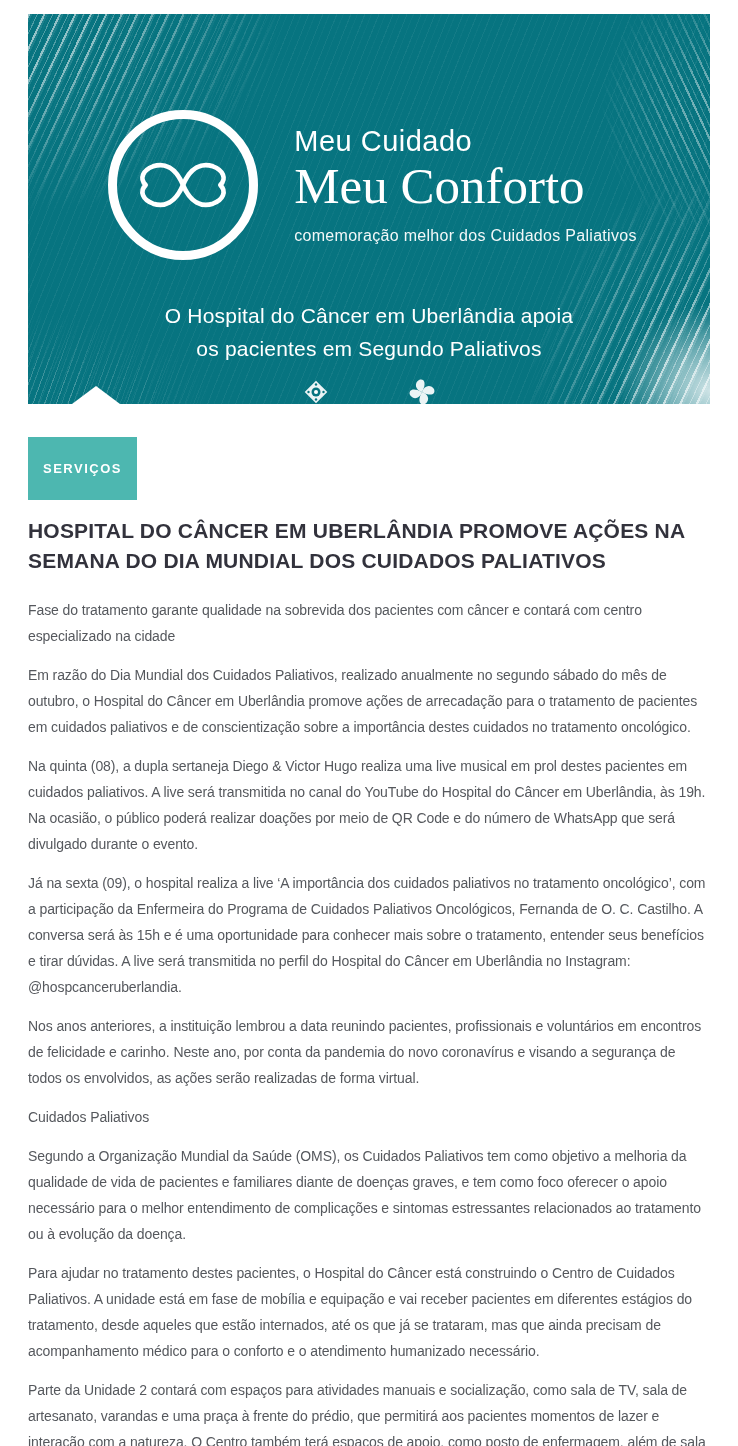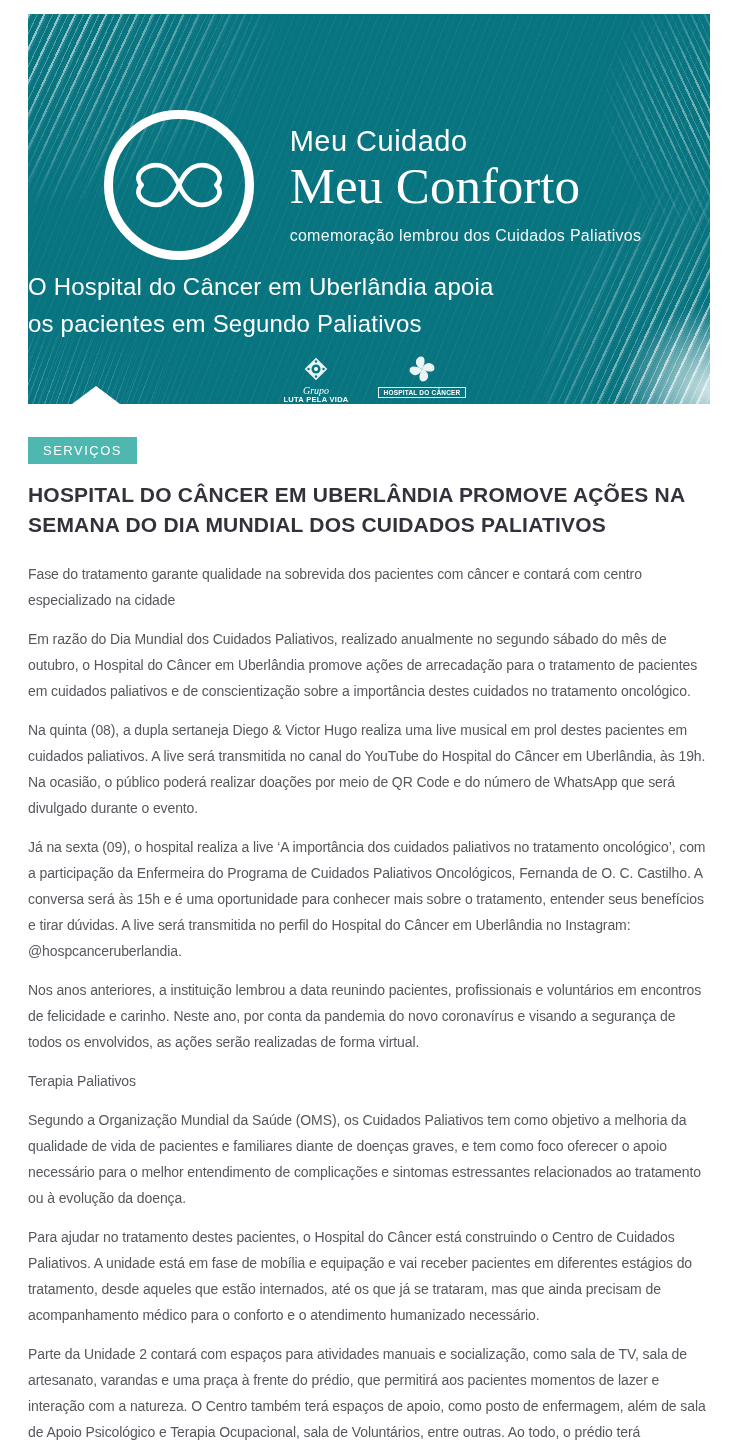"comemoração lembrou dos Cuidados" div.t3 { text: lembrou -> melhor }
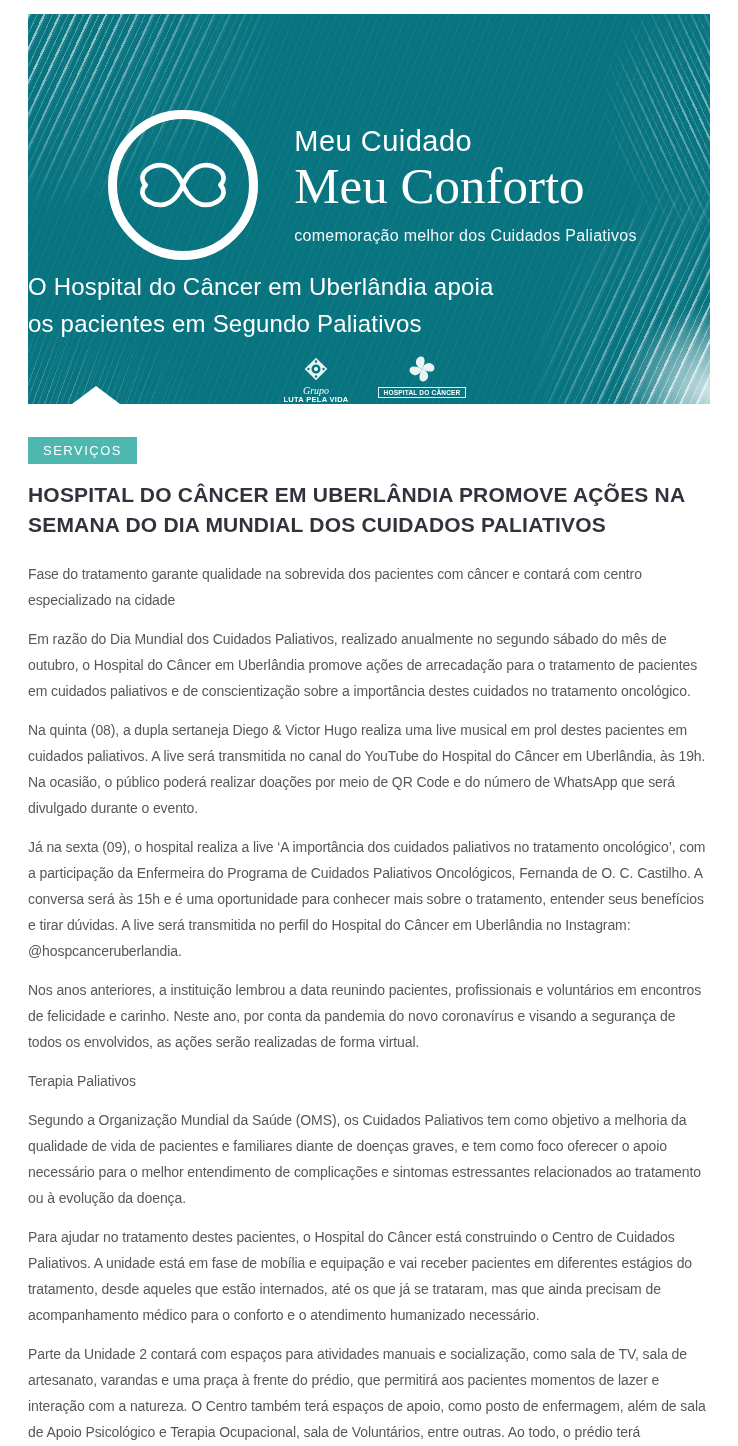"O Hospital do Câncer em" .tagline { font-size: 24px -> 21px; margin-top: 8px -> 40px; text-align: none -> center }
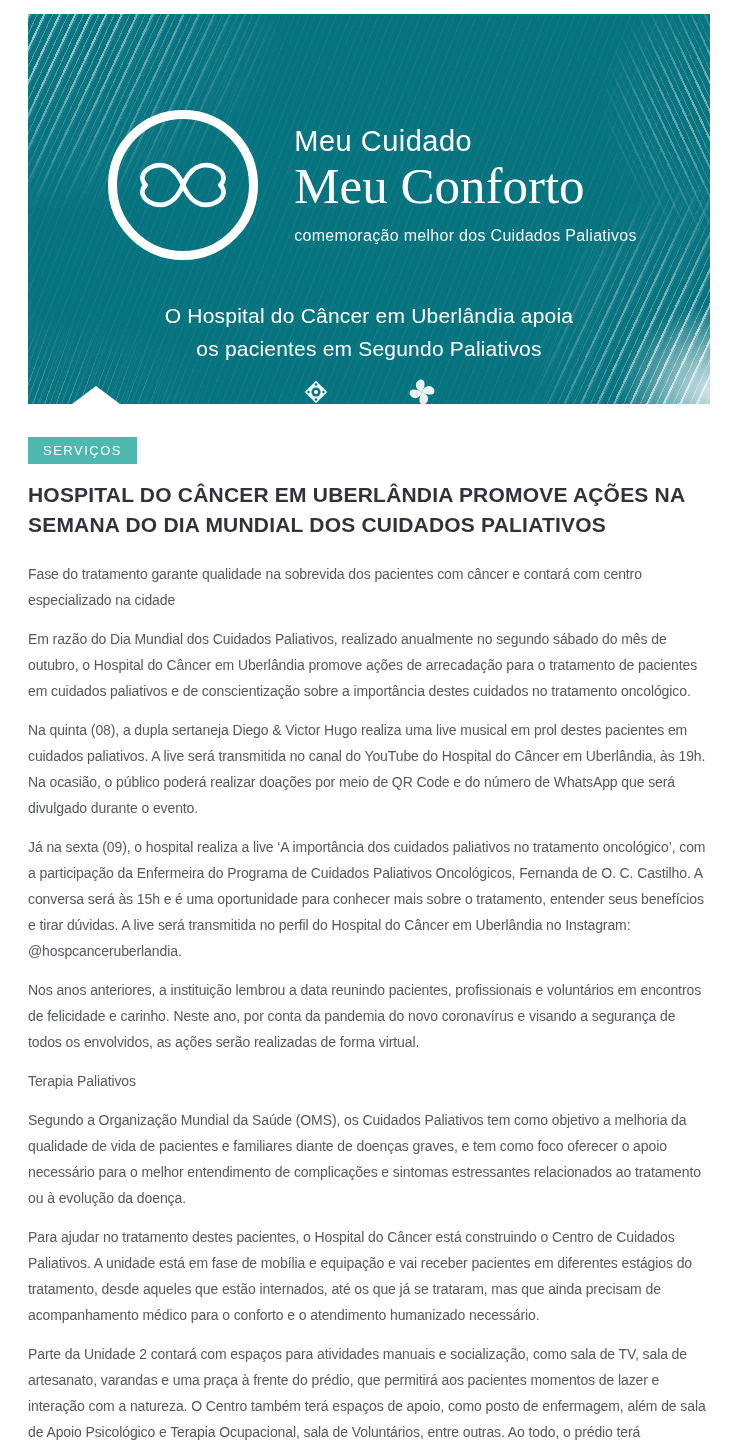"SERVIÇOS" .badge { font-weight: 400 -> 700; padding: 6px 15px -> 24px 15px }
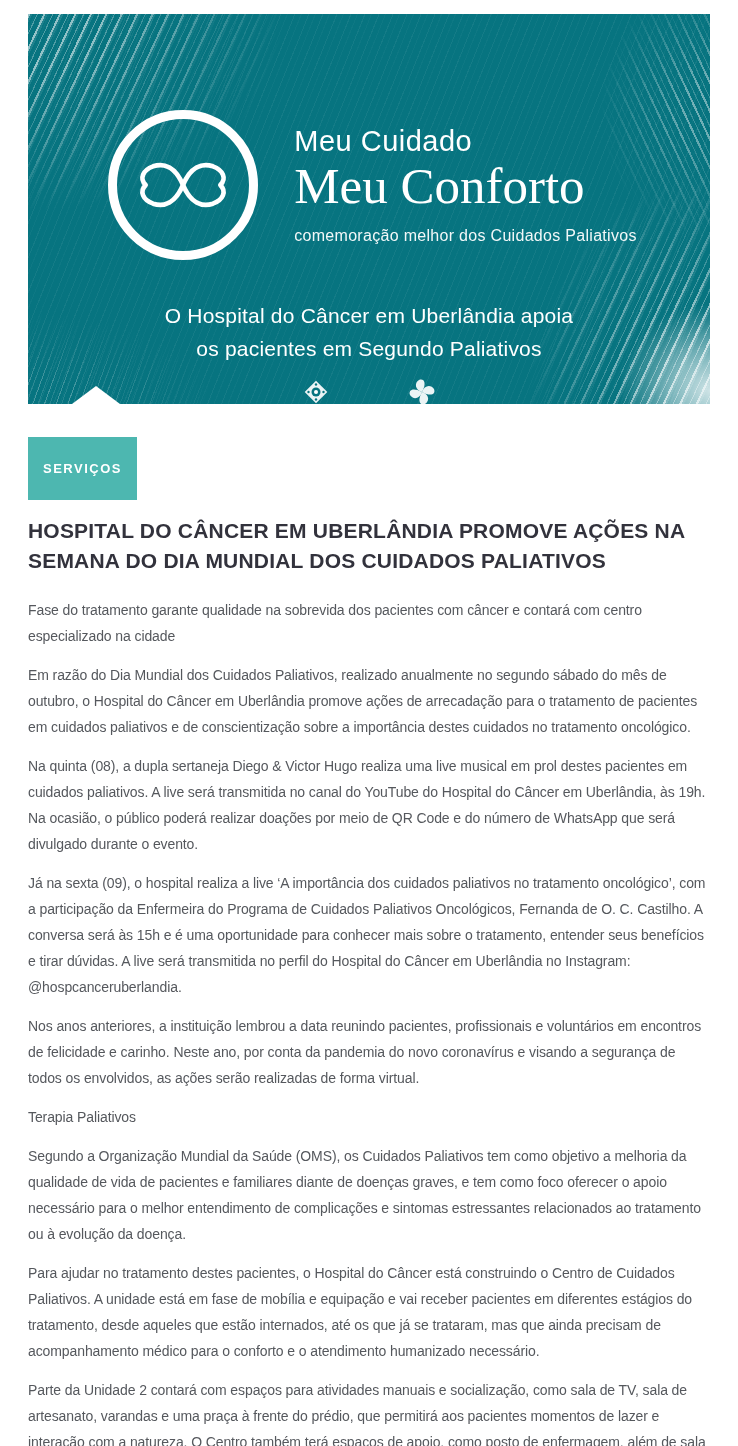"Terapia Paliativos" p.para { text: Terapia -> Cuidados }
